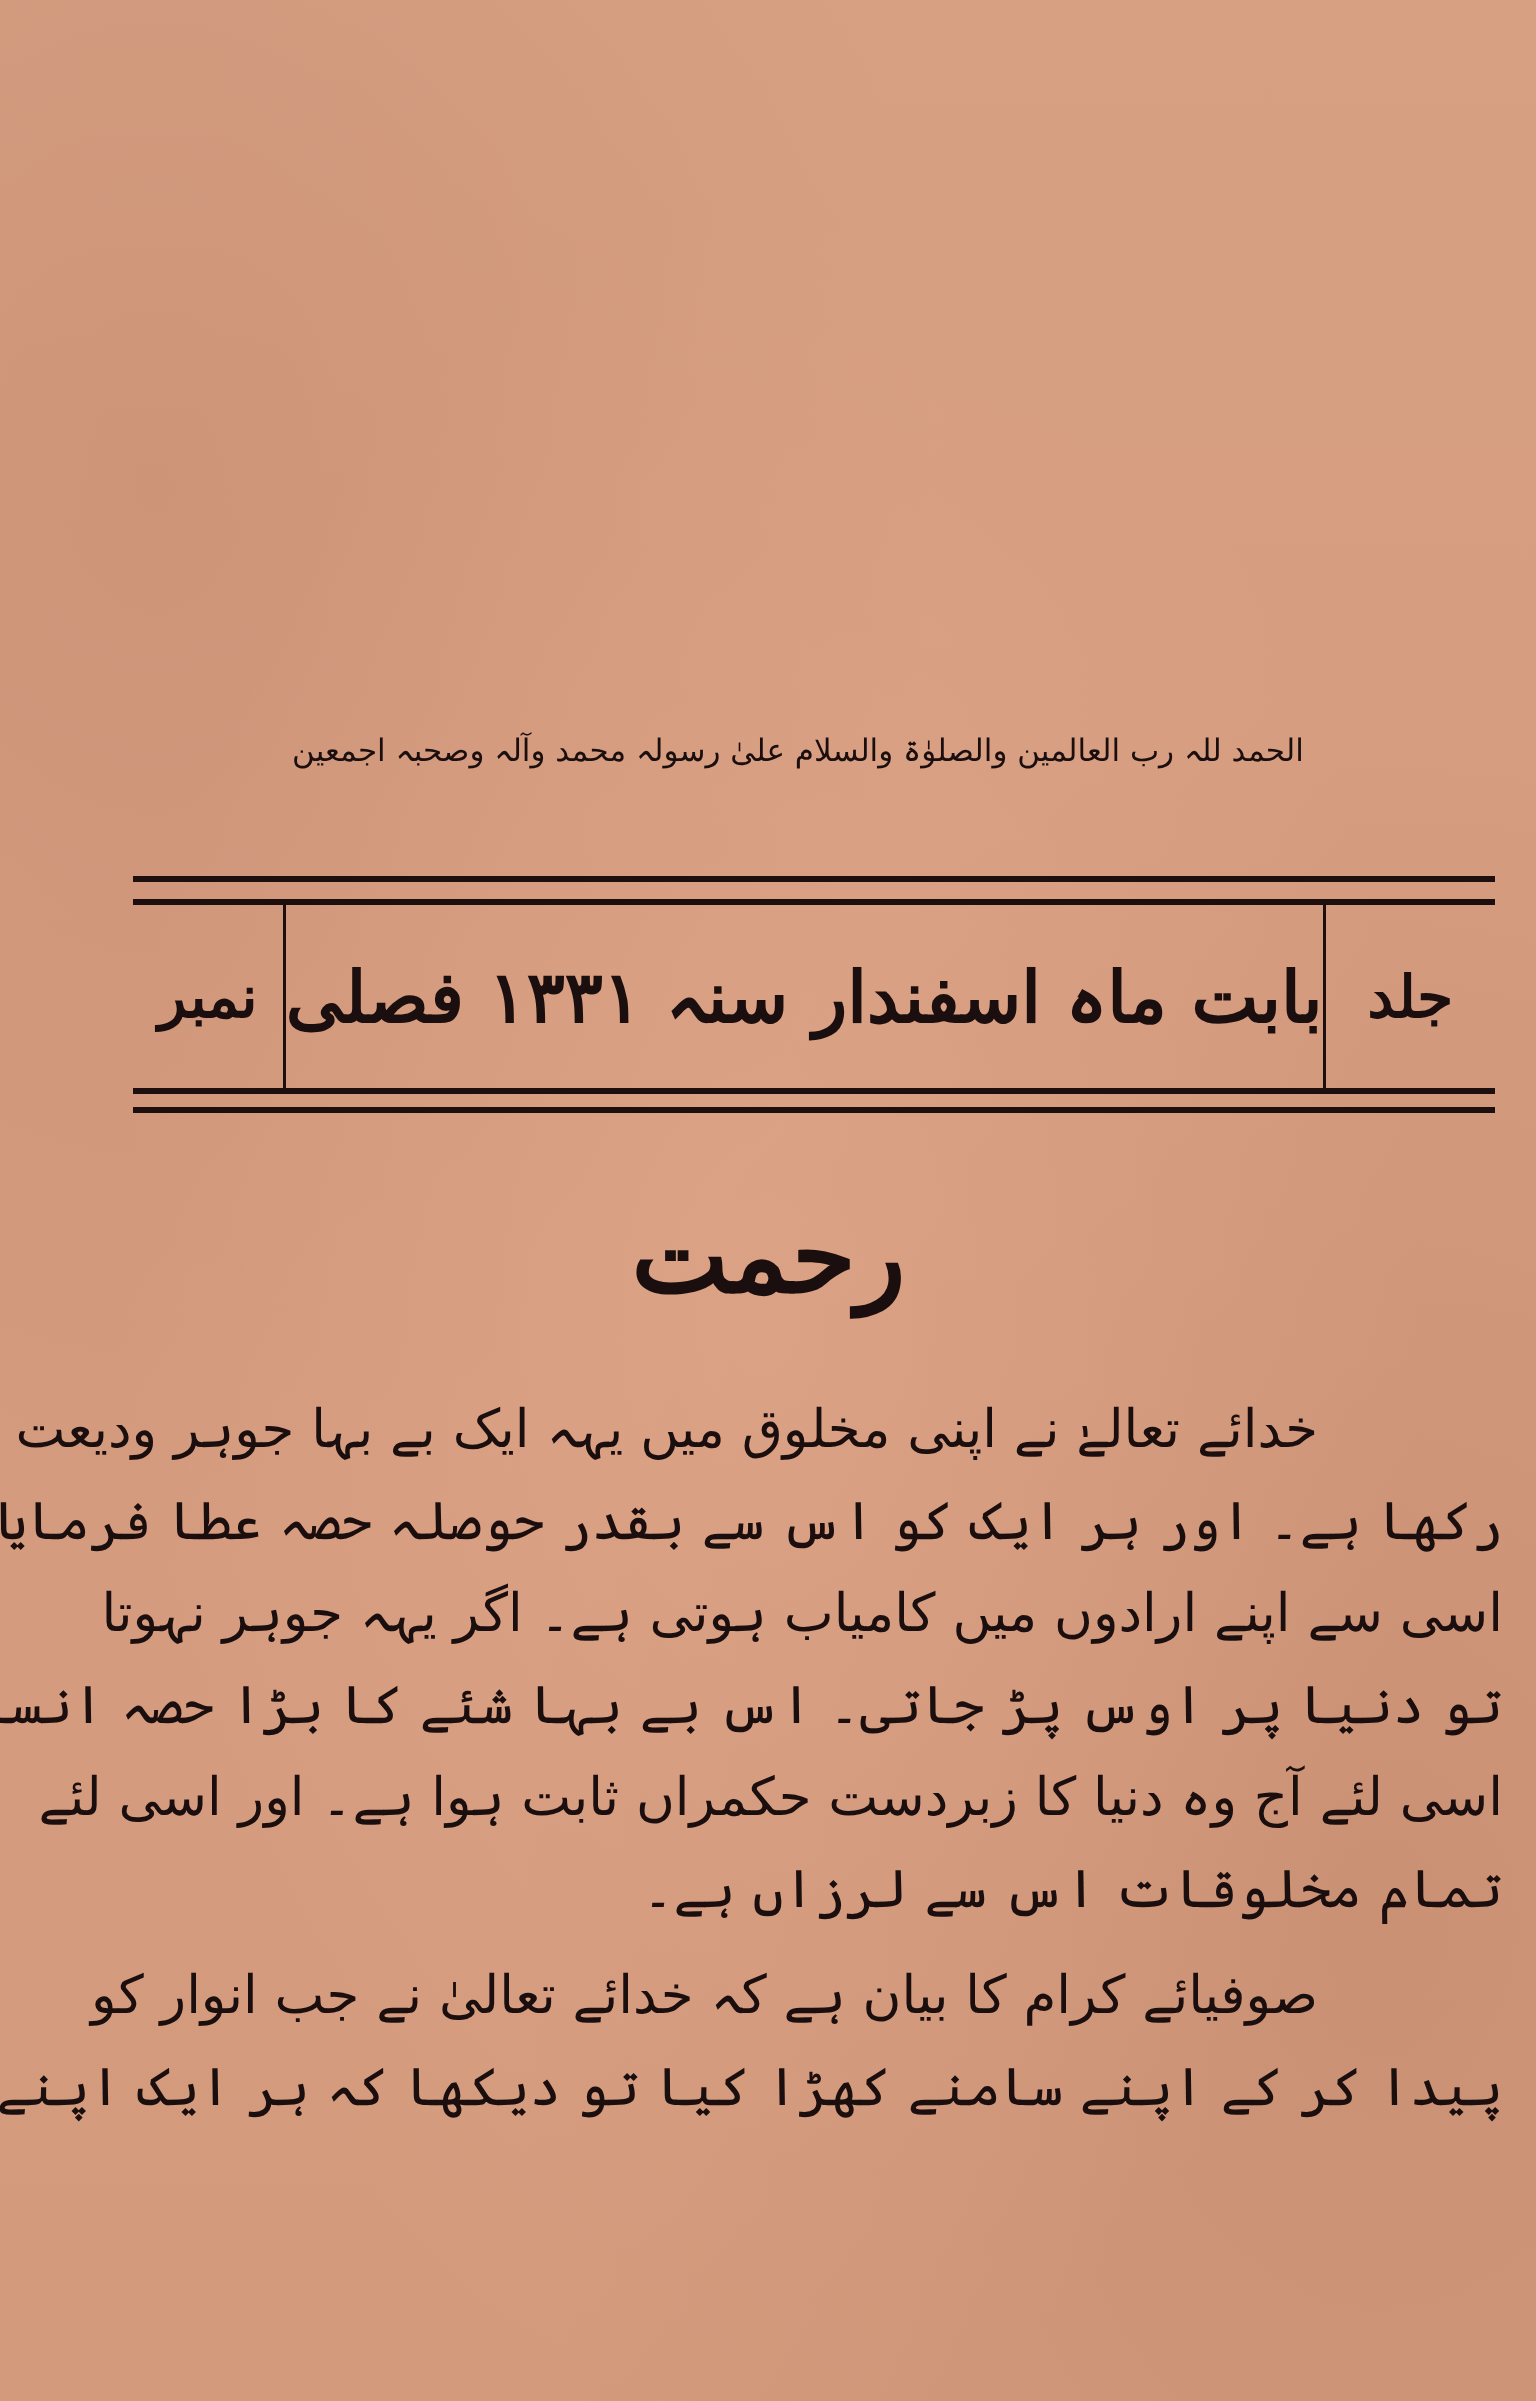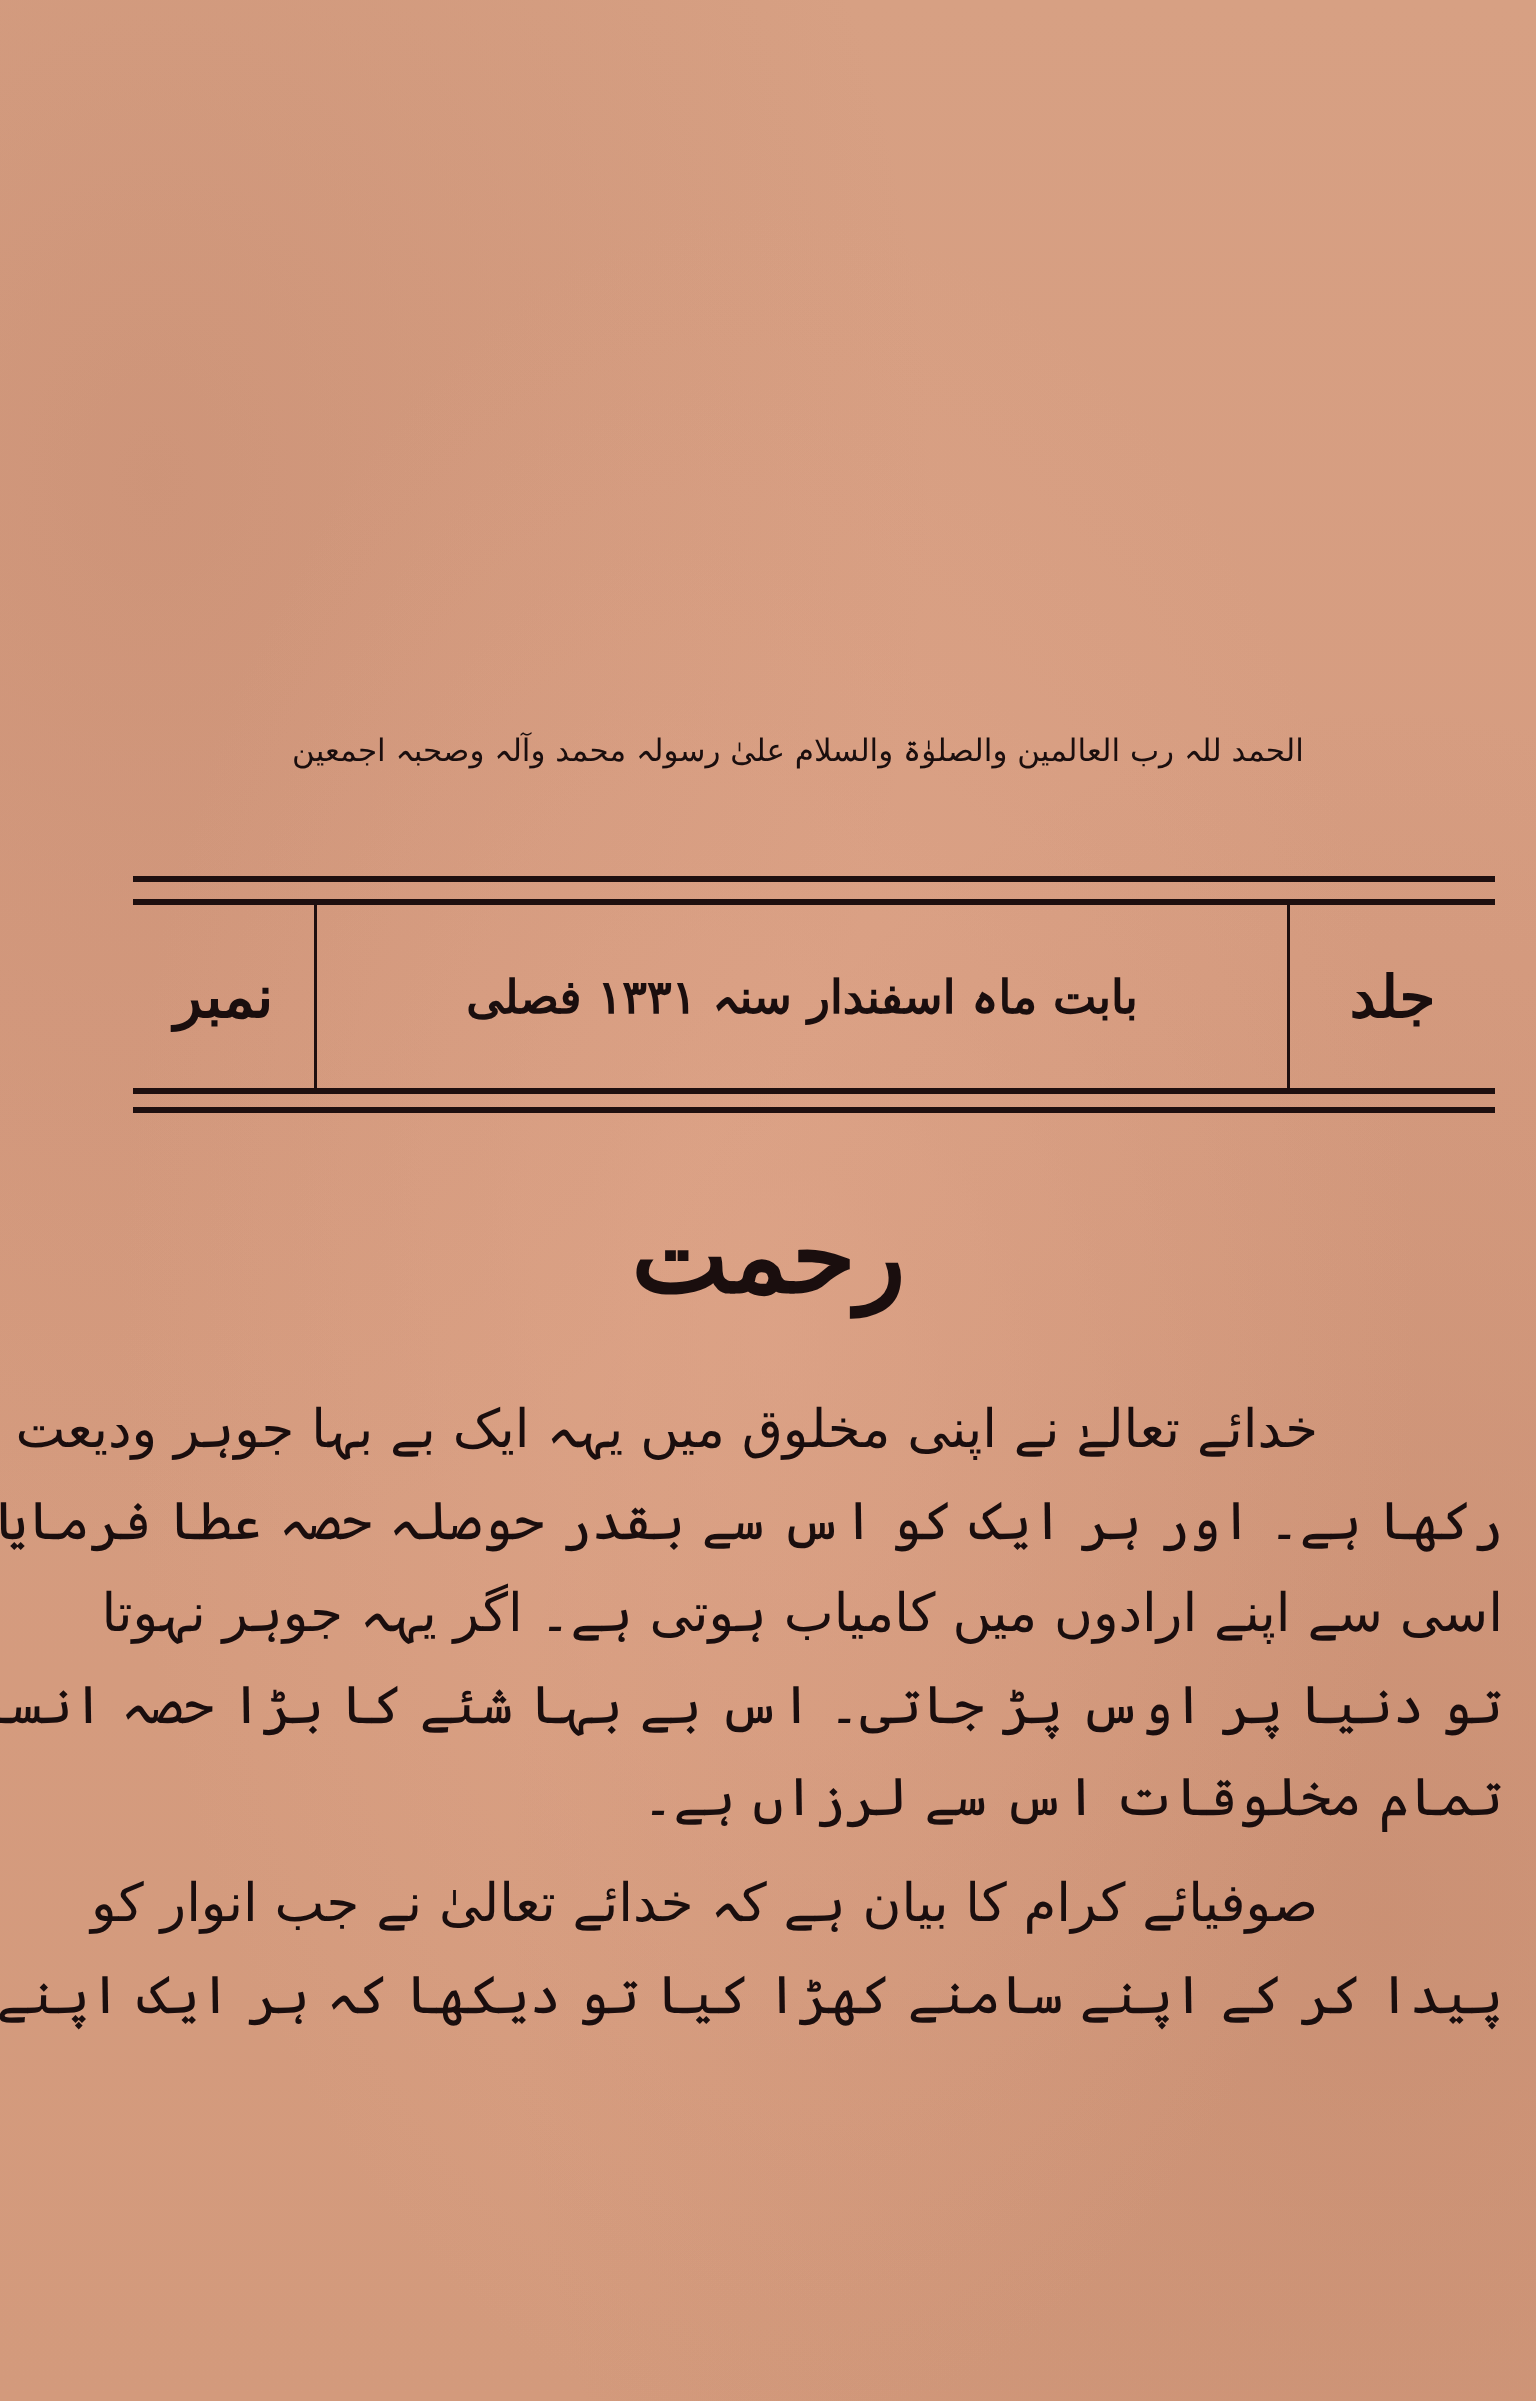"بابت ماہ اسفندار سنہ ۱۳۳۱" .cell.date { font-size: 46px -> 71px }
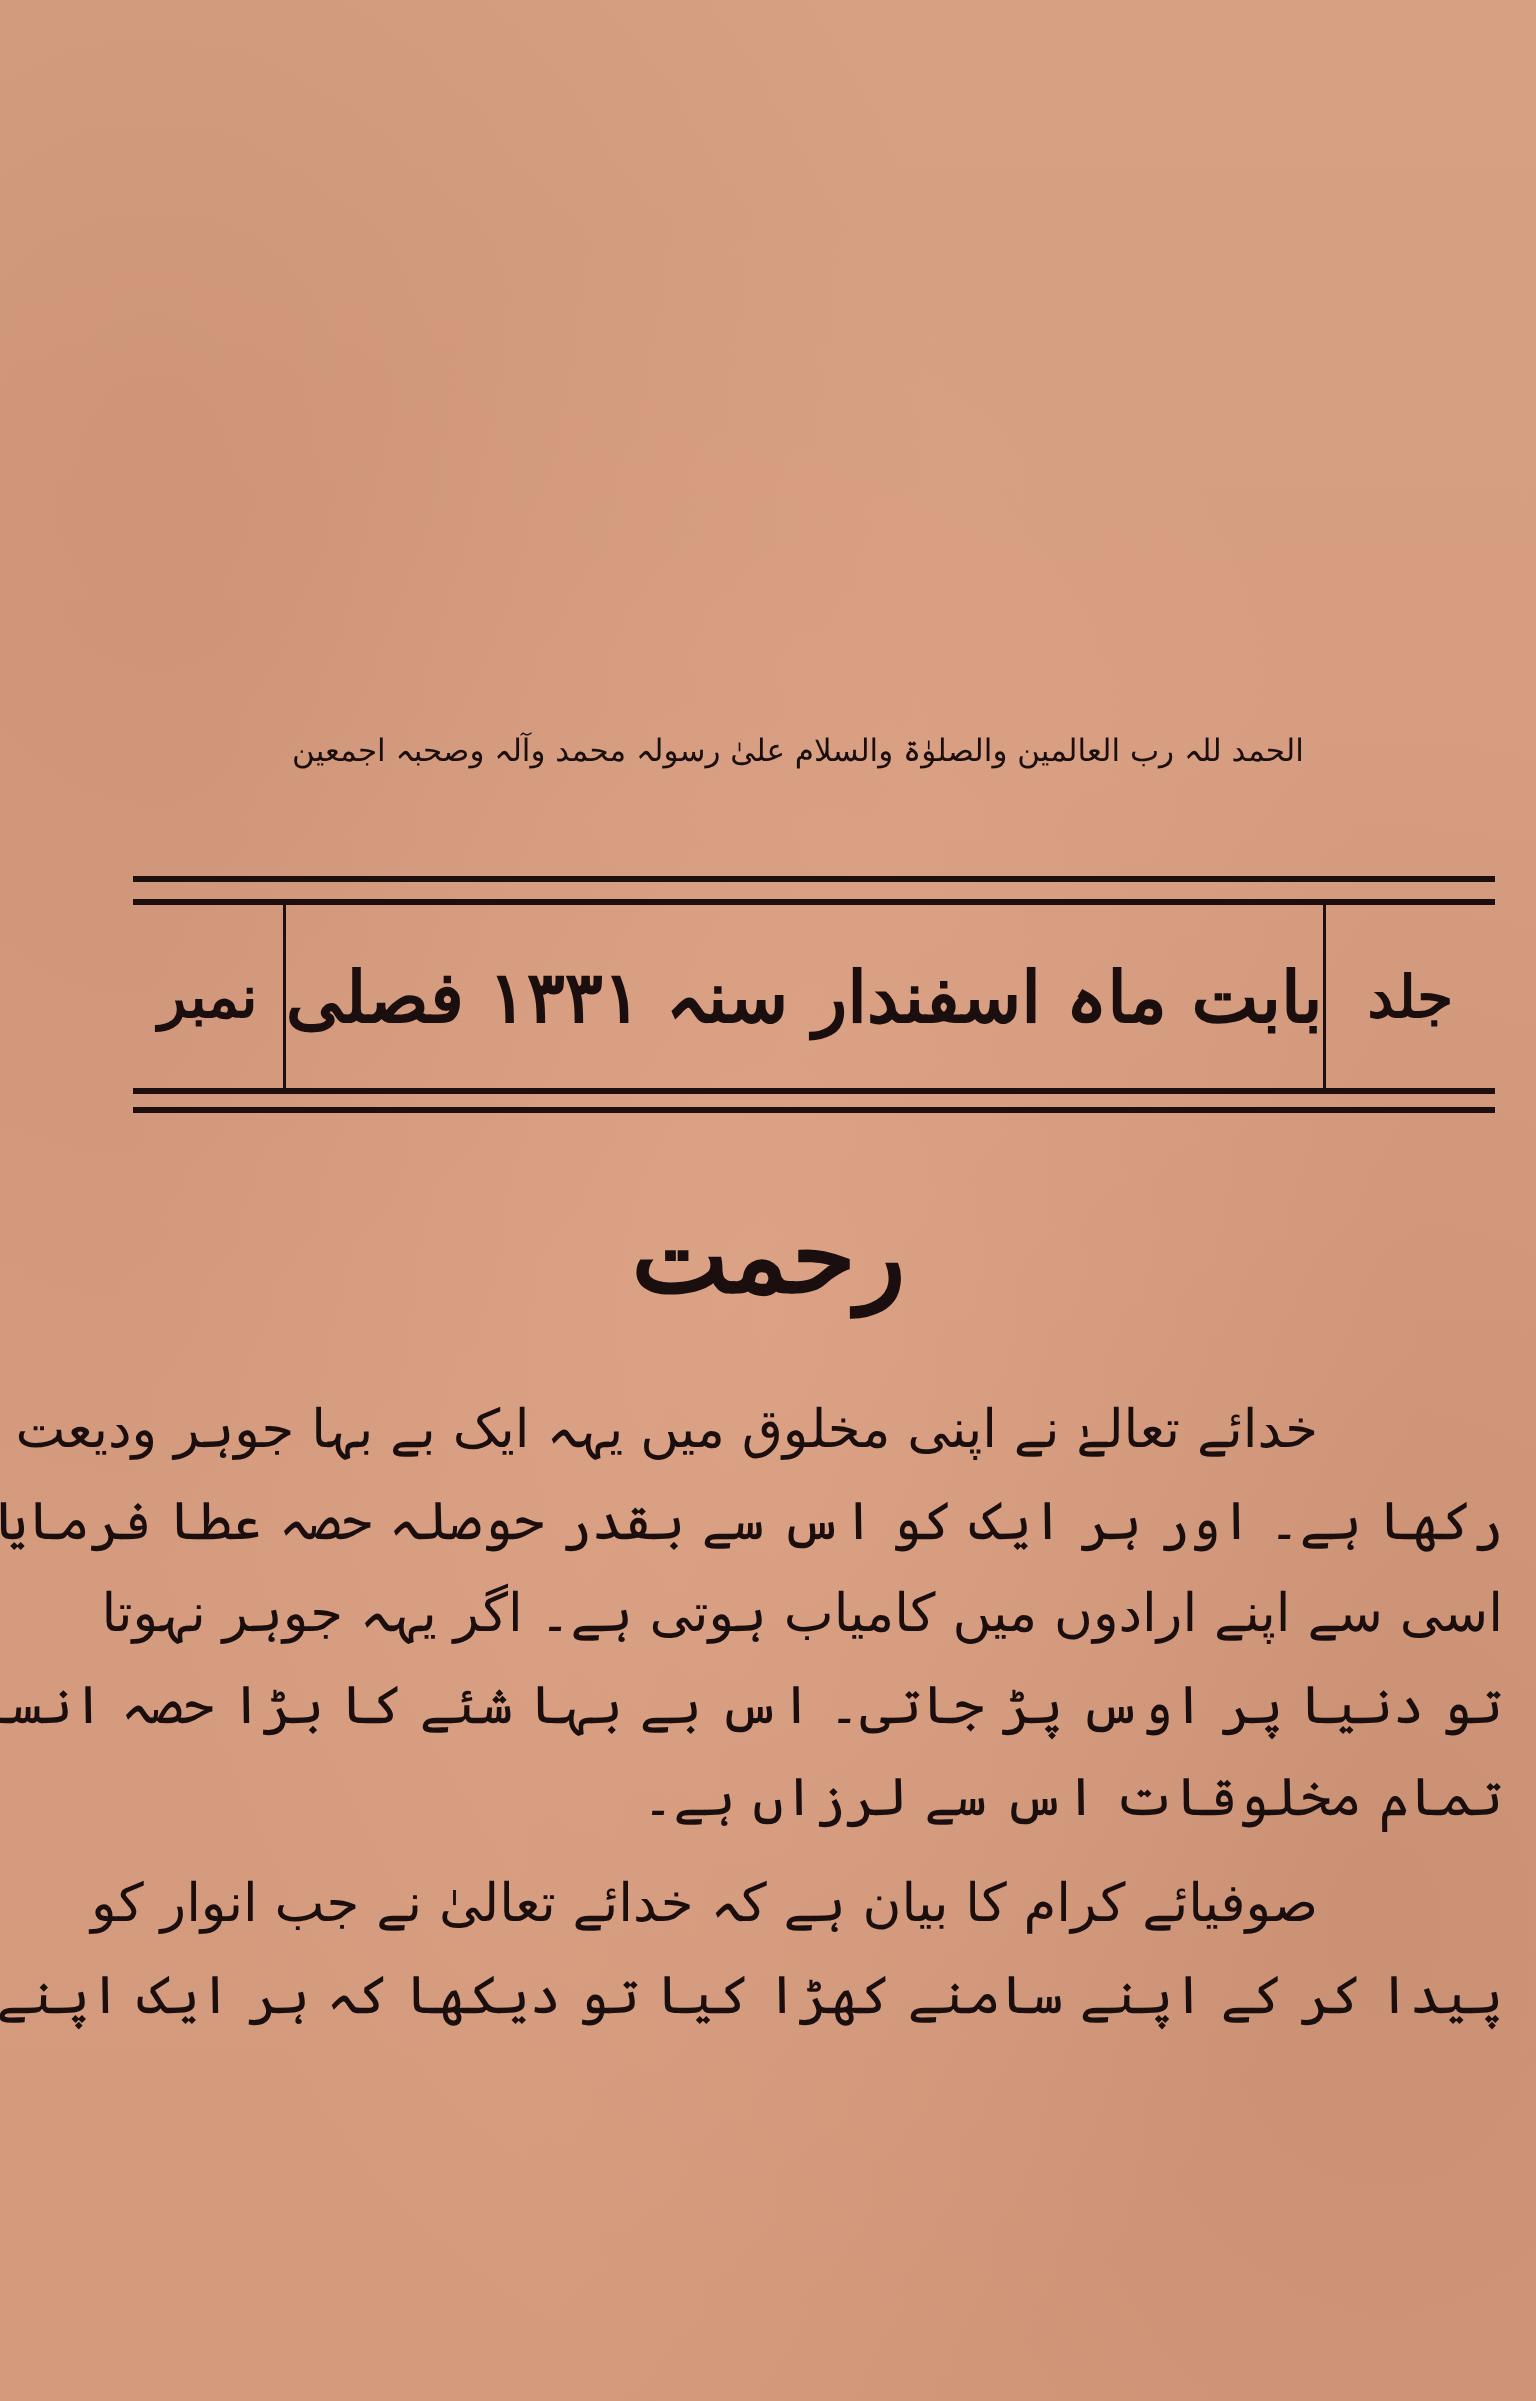"اسی لئے آج وہ دنیا" div.line { html: none -> <div>اسی لئے آج وہ دنیا کا زبردست حکمراں ثابت ہوا ہے۔ اور اسی لئے</div> }
